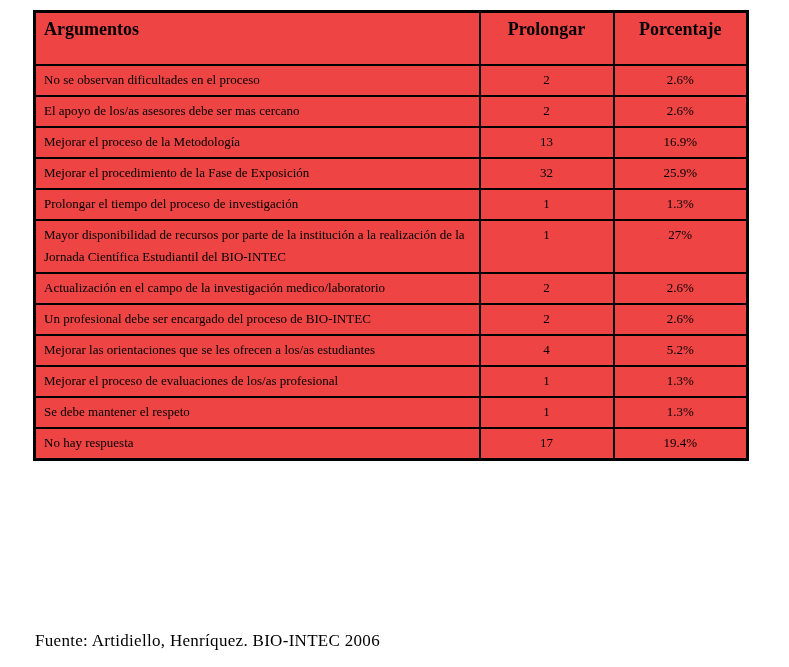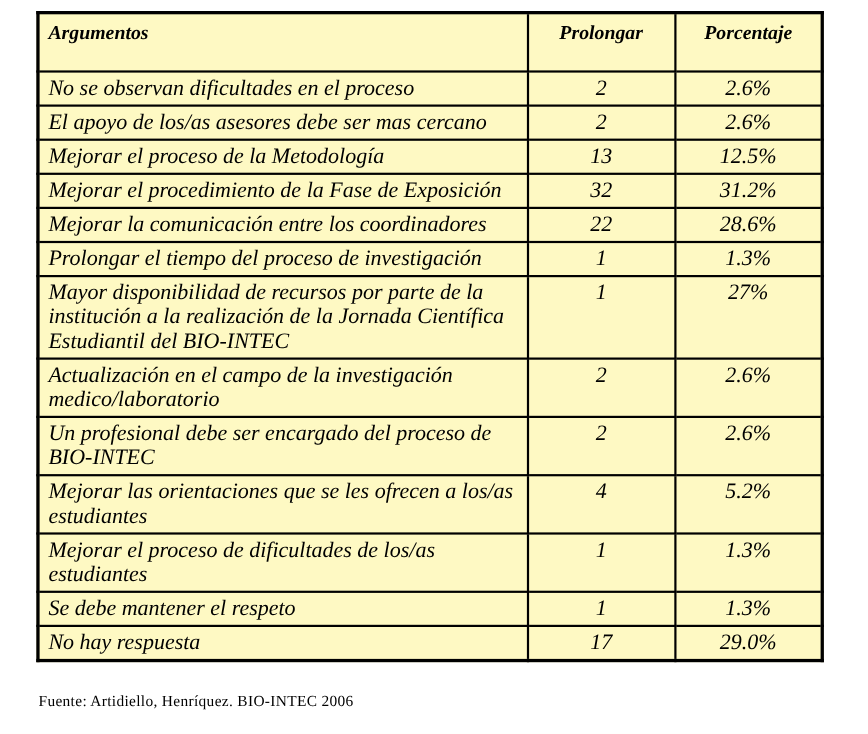"Argumentos" table.data-table { background: #fef9c3 -> #ef4444; font-style: italic -> none }
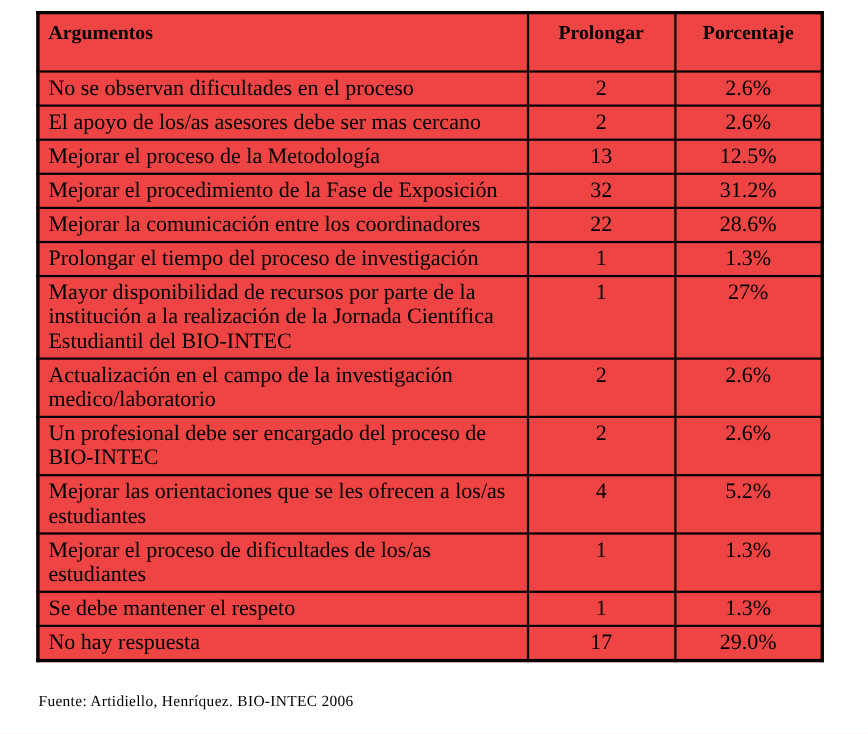"No se observan dificultades en" table.data-table th, table.data-table td { font-size: 20px -> 13px }
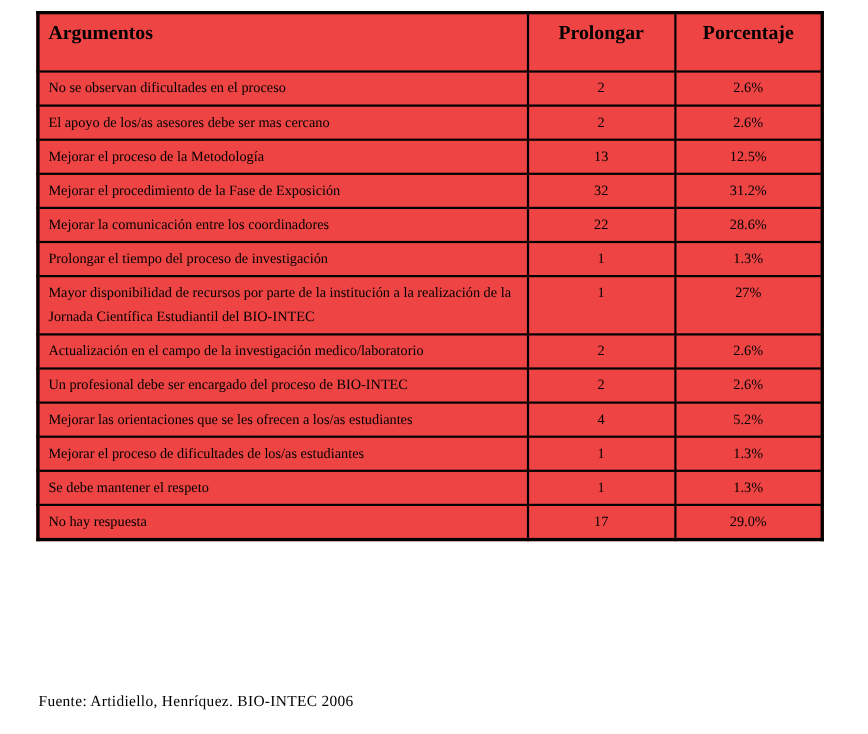"12.5%" td.num-cell { text: 12.5% -> 16.9% }
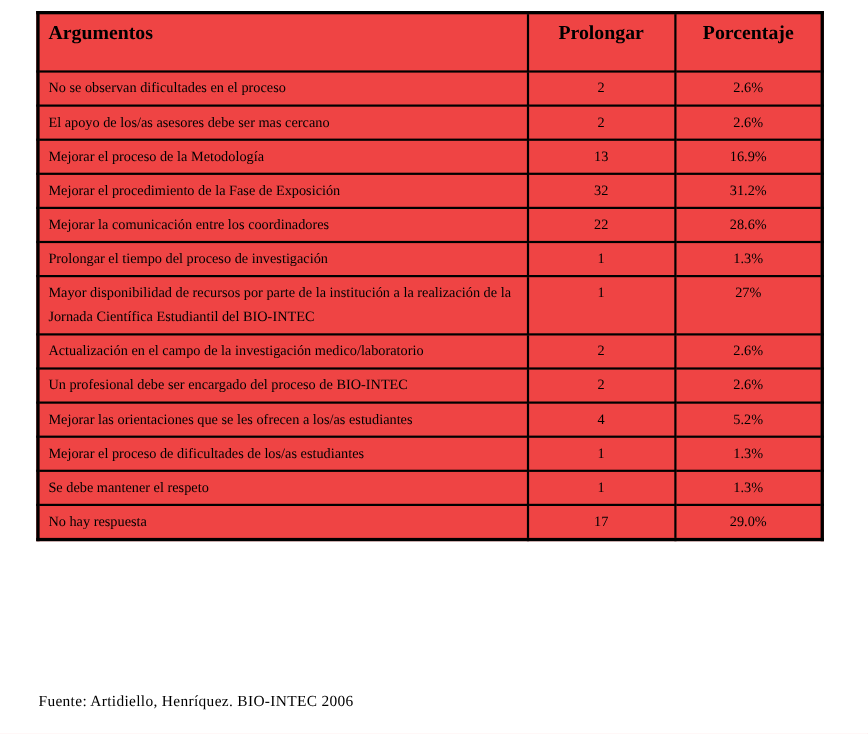"31.2%" td.num-cell { text: 31.2% -> 25.9% }
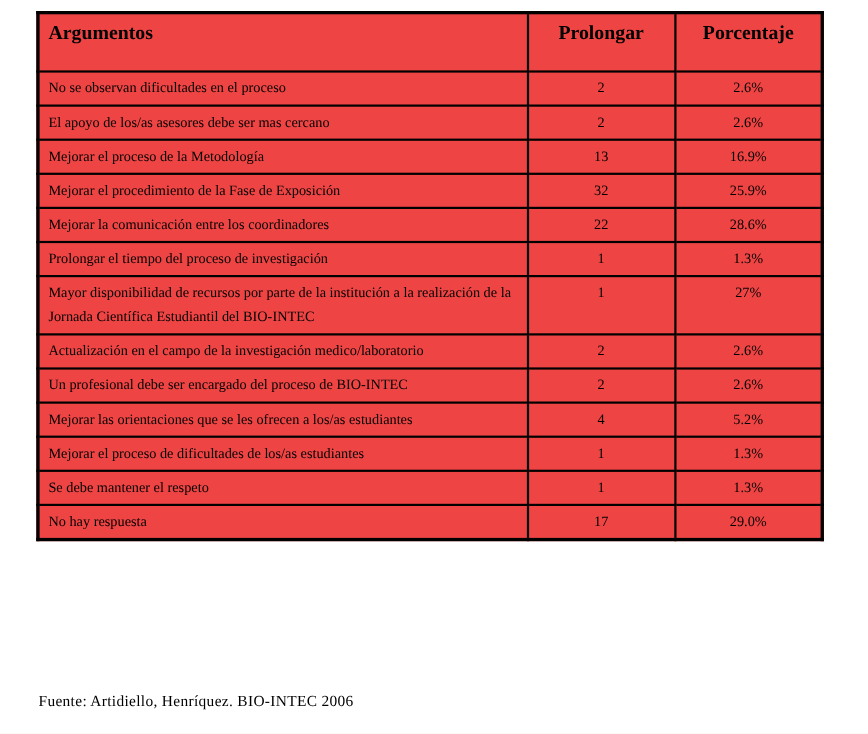"Mejorar la comunicación entre los" tr { html: <tr> <td>Mejorar la comunicación entre los coordinadores</td> <td>22</td> <td>28.6%</td> </tr> -> none }
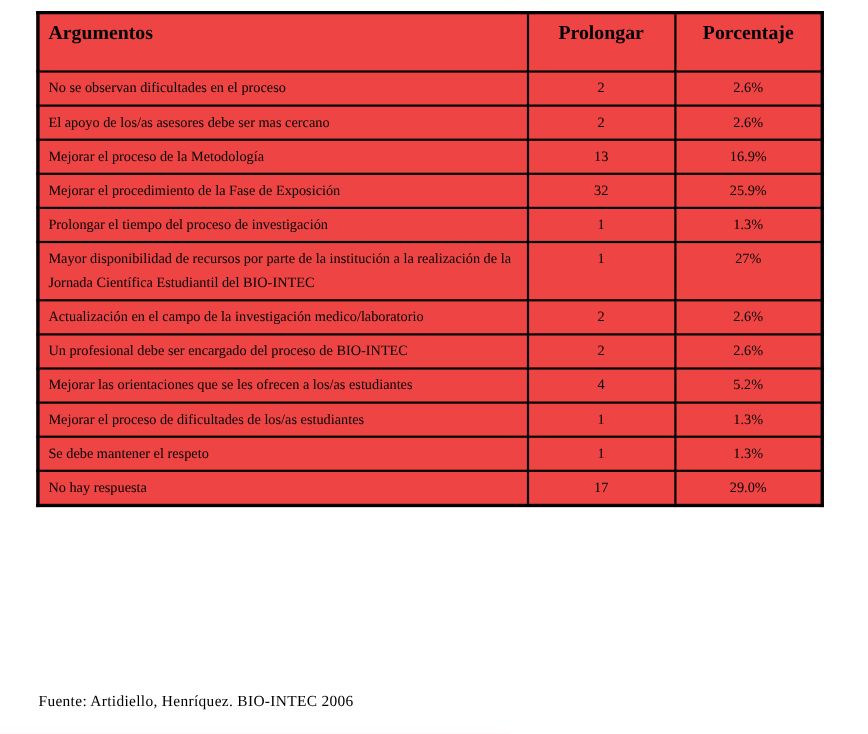"Mejorar el proceso de dificultades" td { text: dificultades de los/as estudiantes -> evaluaciones de los/as profesional }
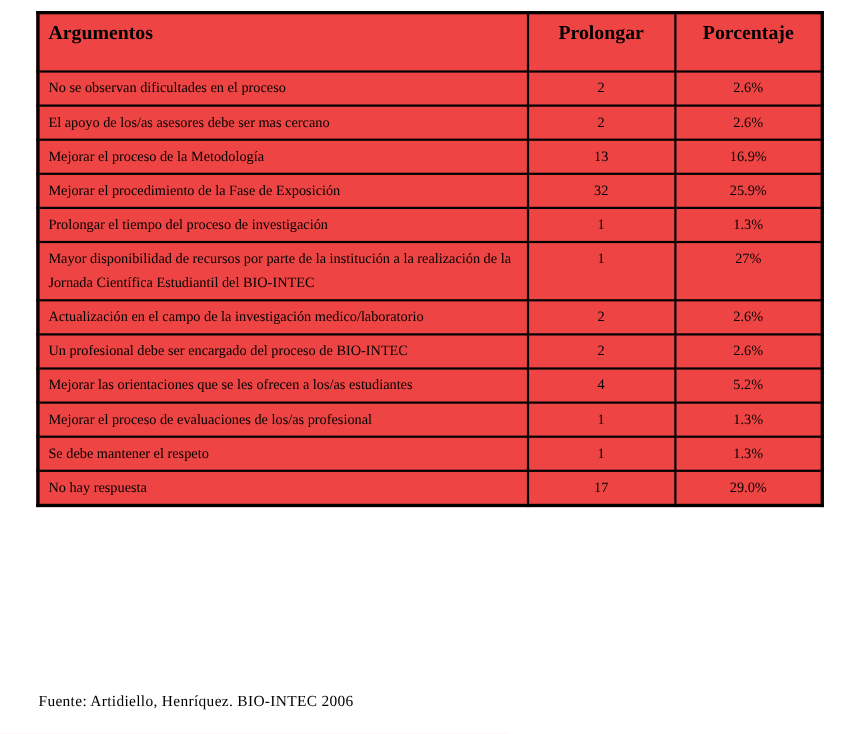"29.0%" td.num-cell { text: 29.0% -> 19.4% }
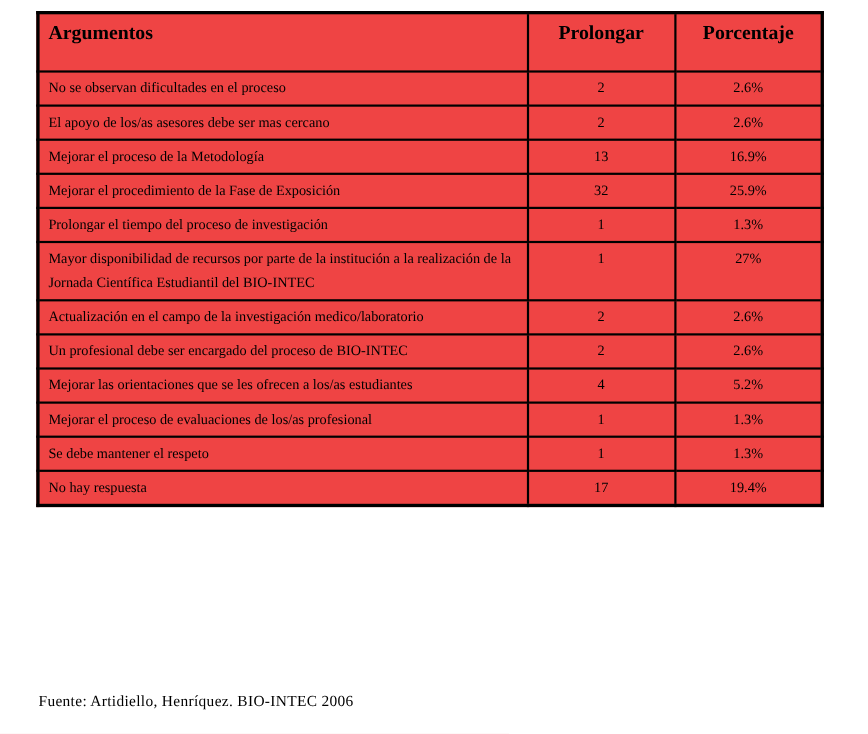"Fuente: Artidiello, Henríquez. BIO-INTEC" .source-line { font-size: 14px -> 17px }
